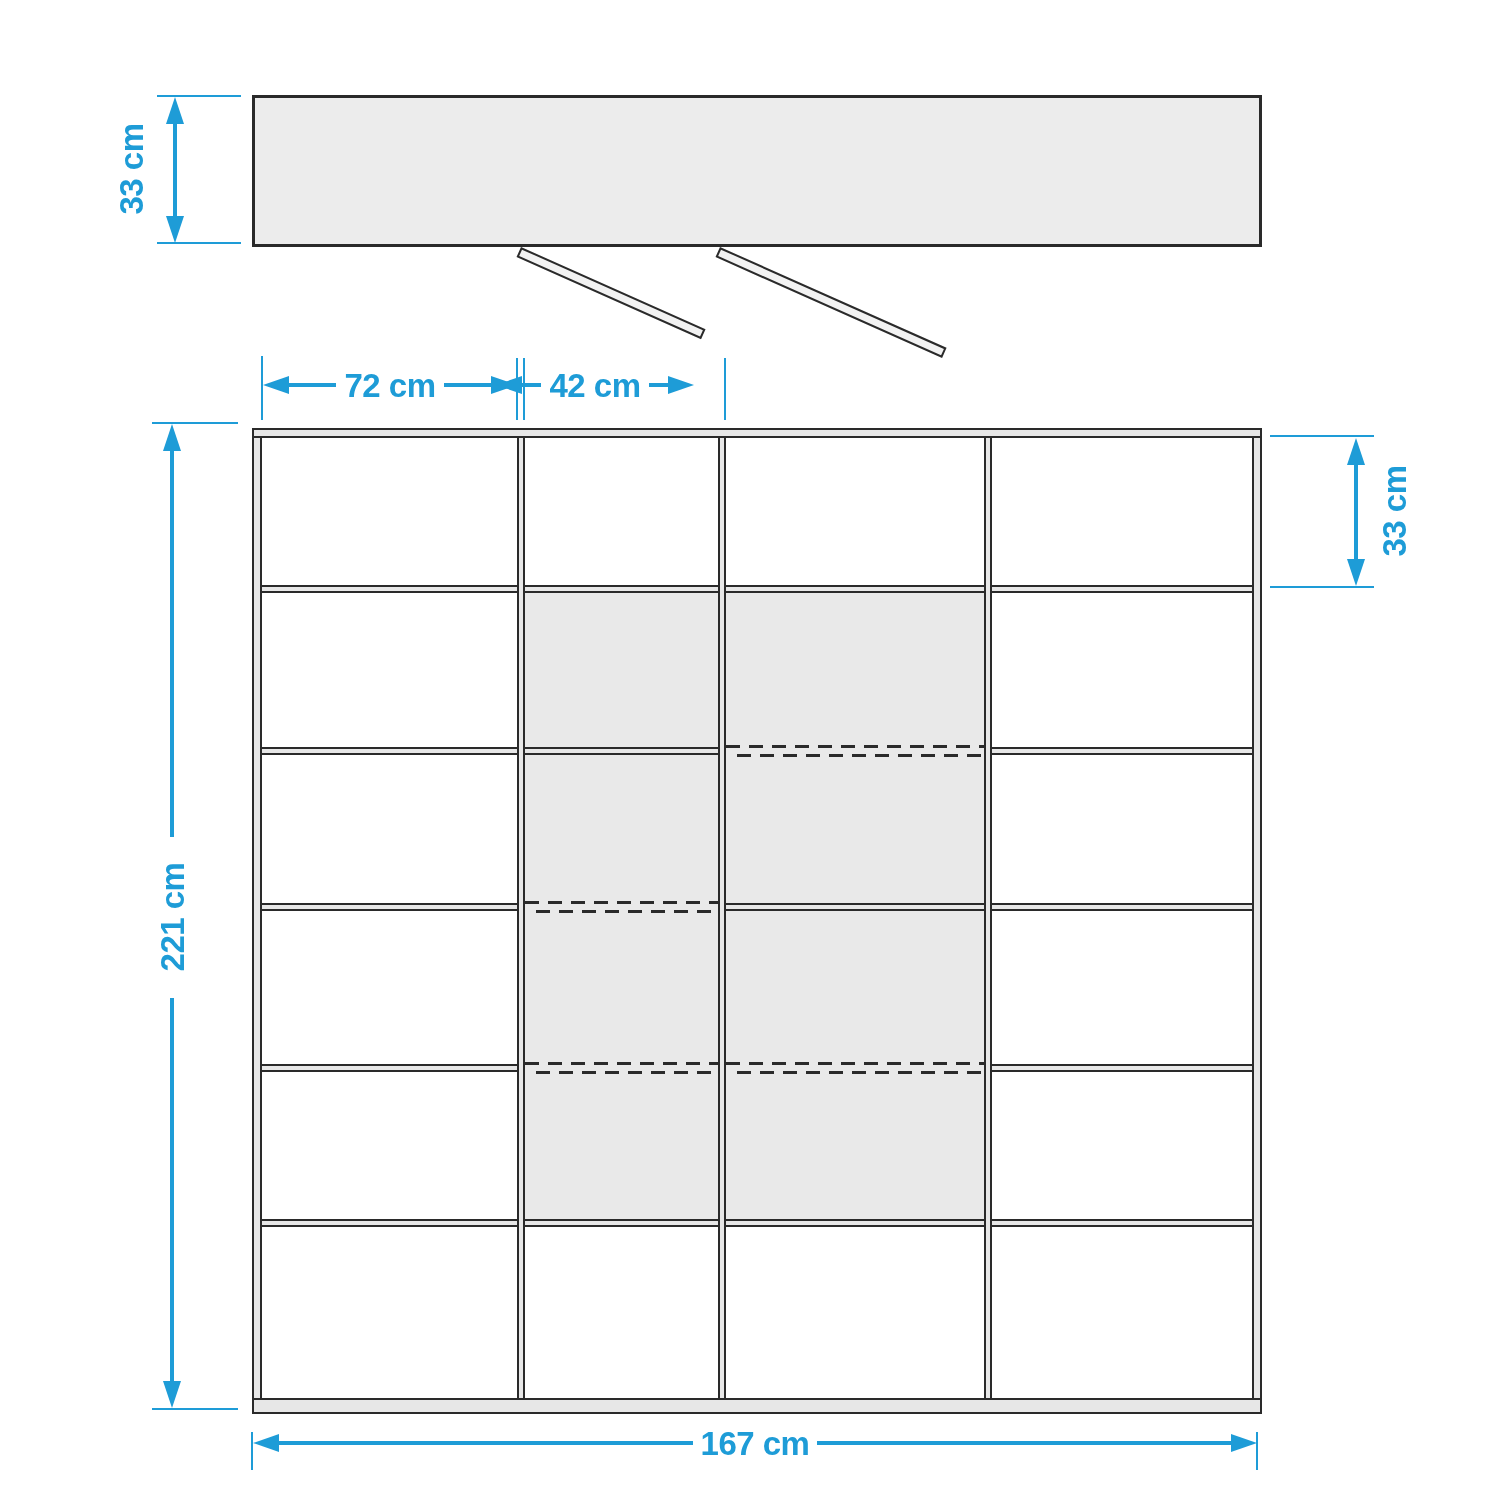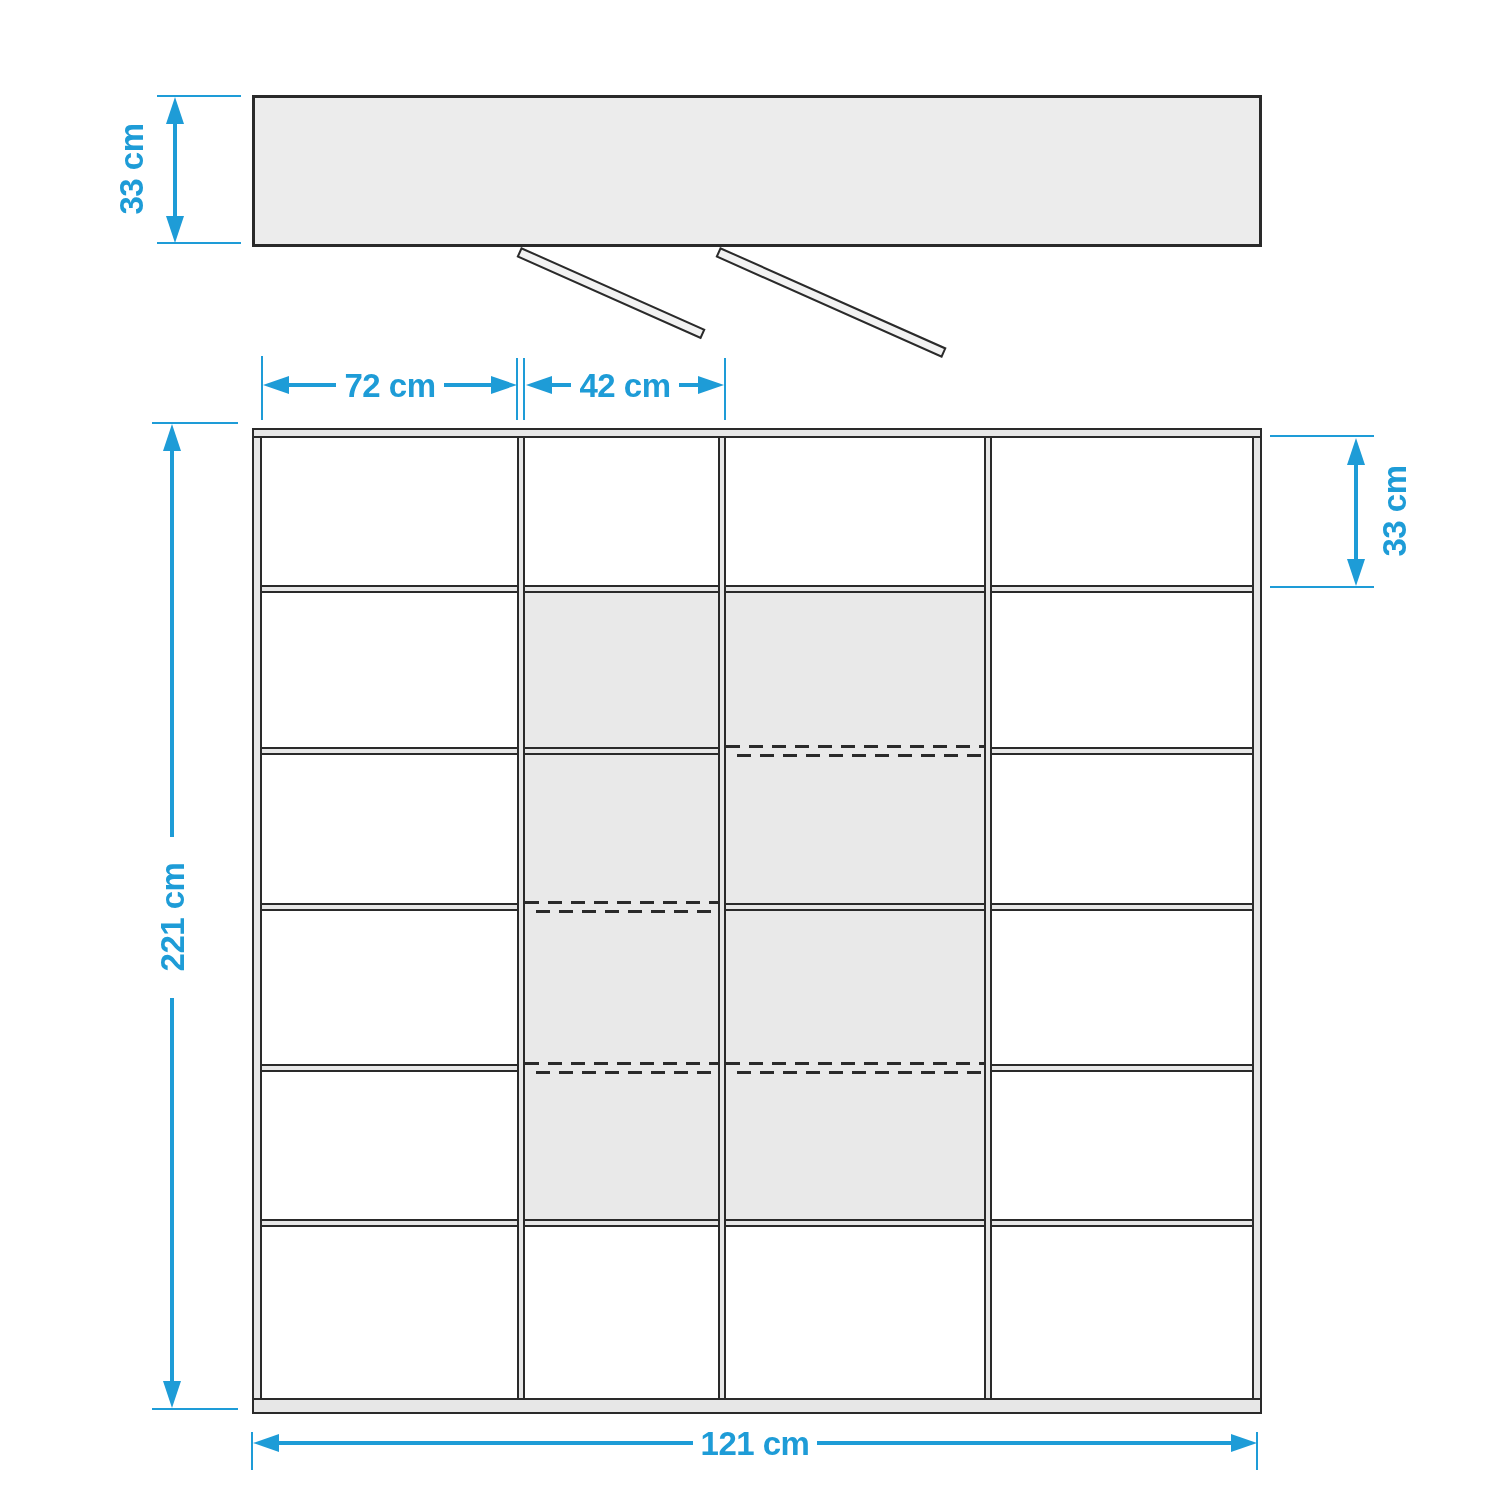"42 cm" div.dimflex { left: 526px -> 496px }
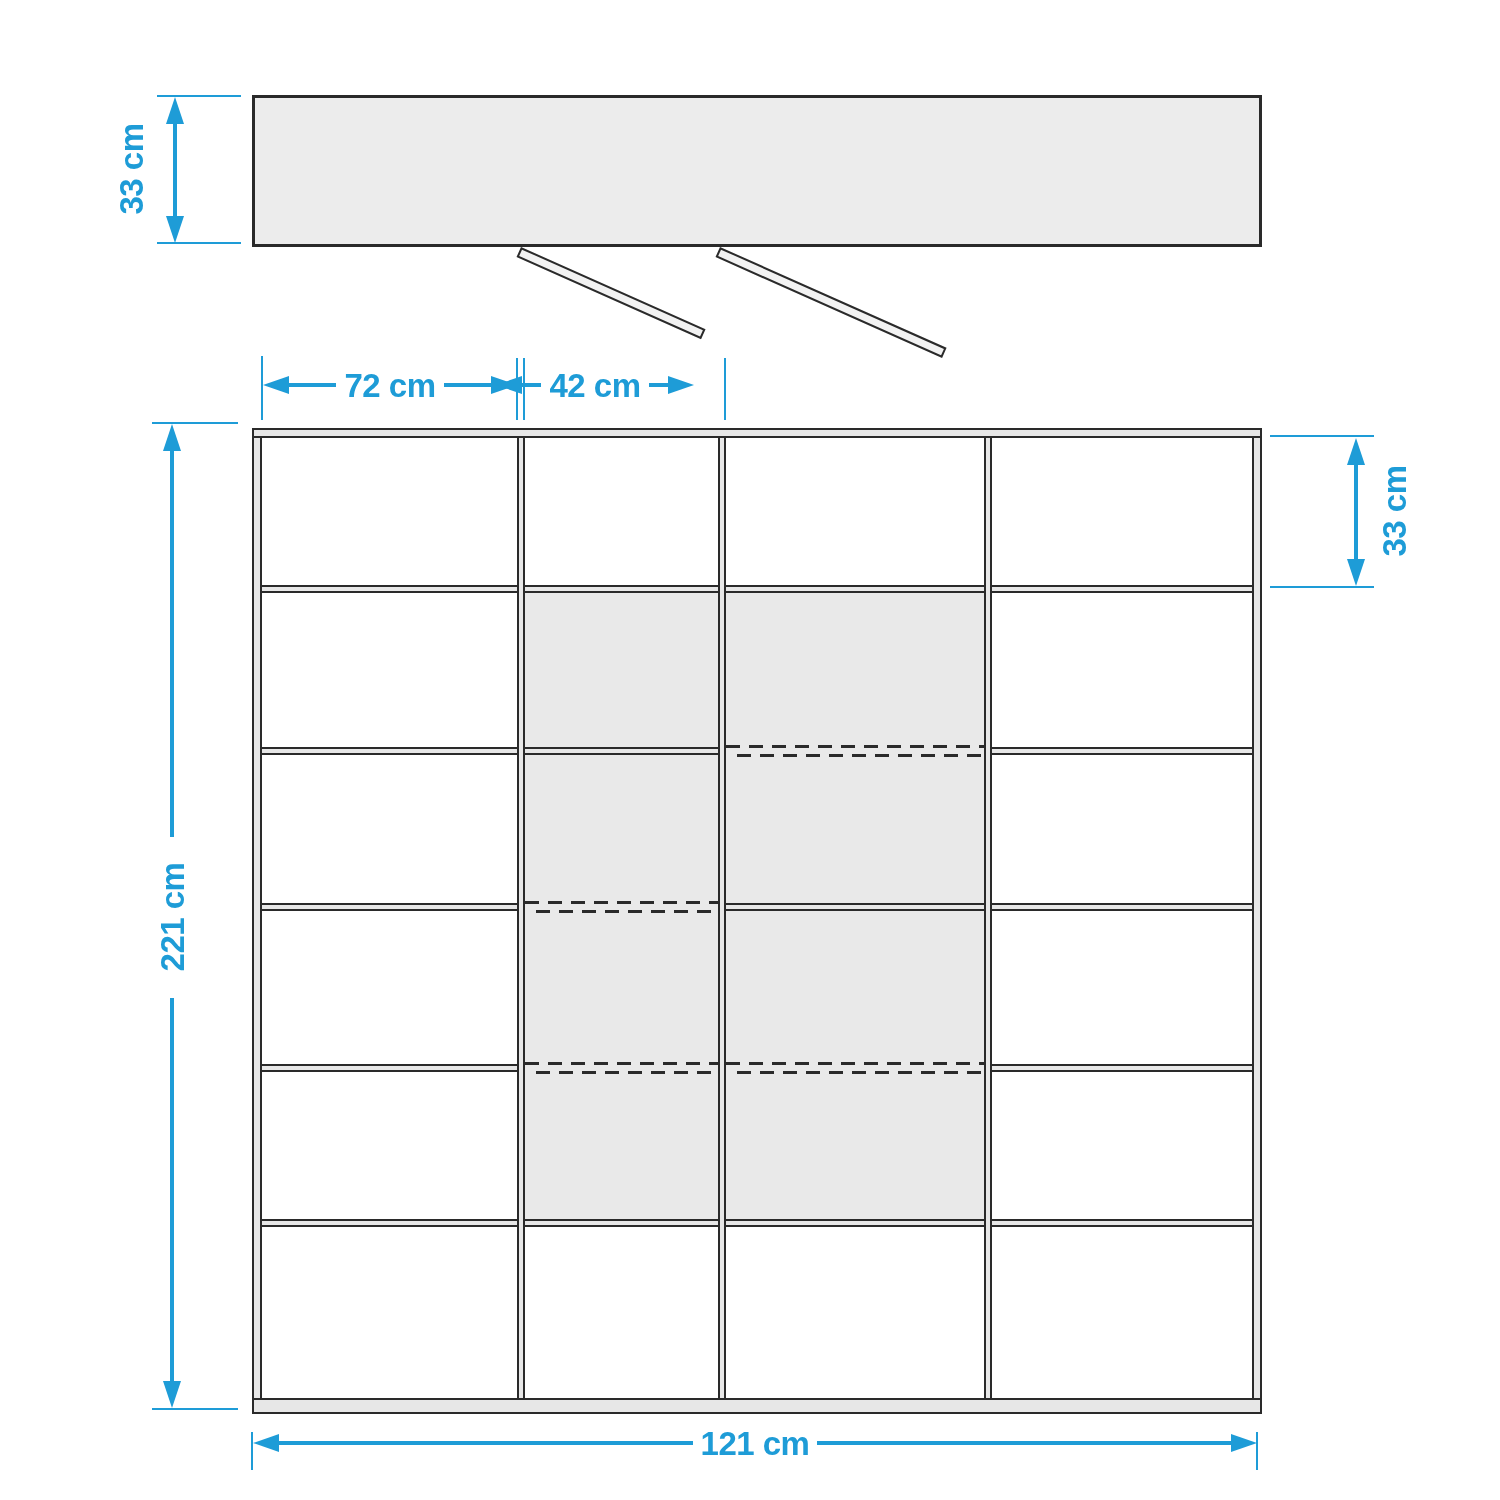"121 cm" div.dimlabel { text: 121 -> 167 }
